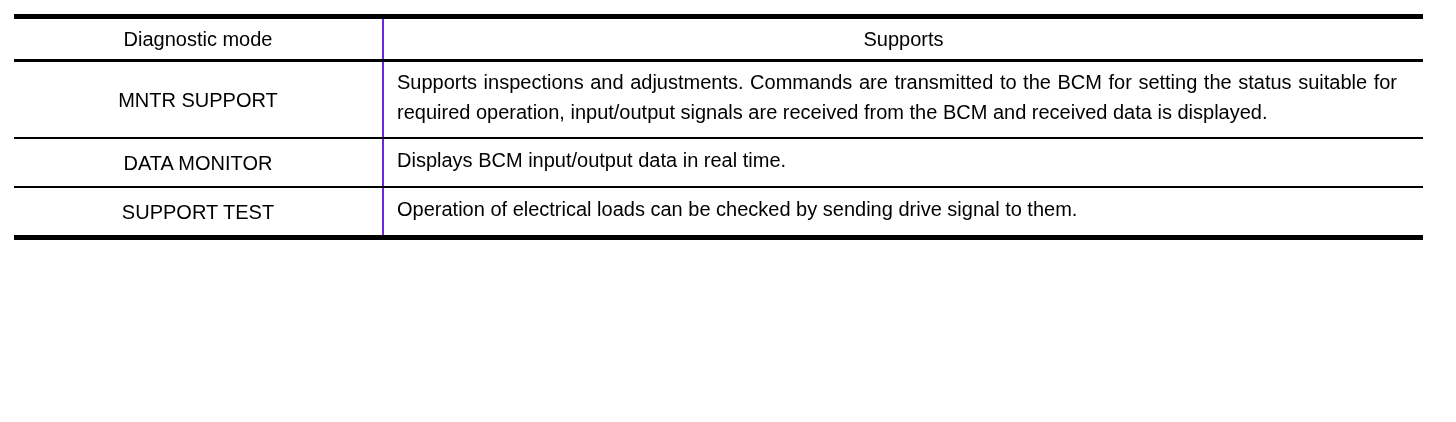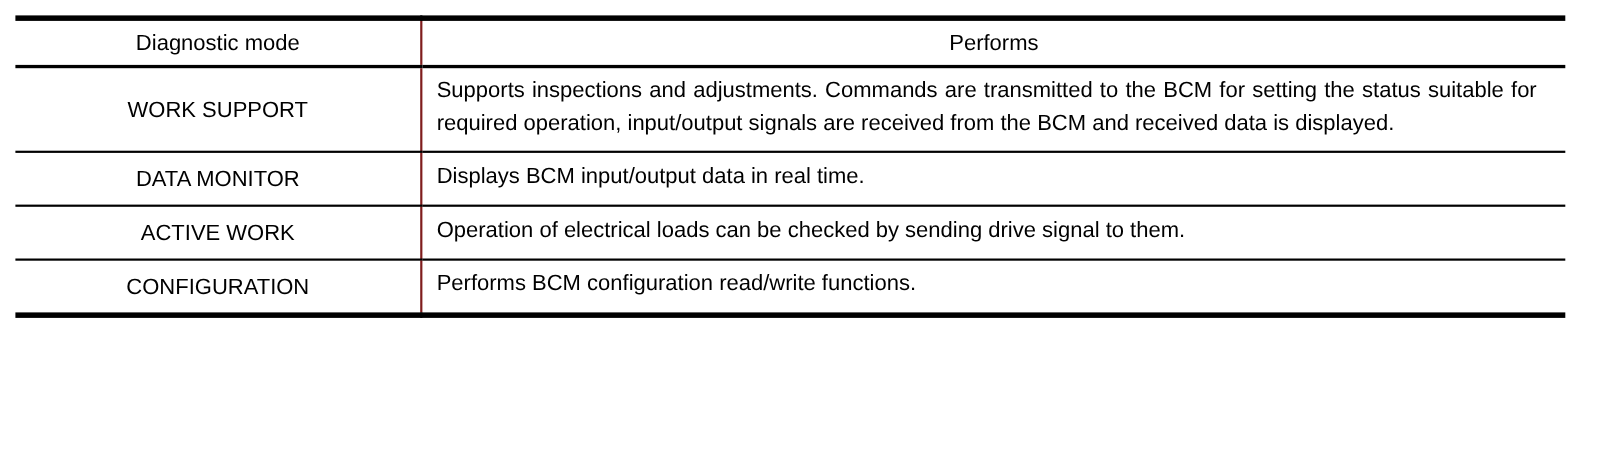"Diagnostic mode" .diag-table th.mode-th, .diag-table td.mode-cell { border-right: 2px solid #7f1d1d -> 2px solid #6d28d9 }
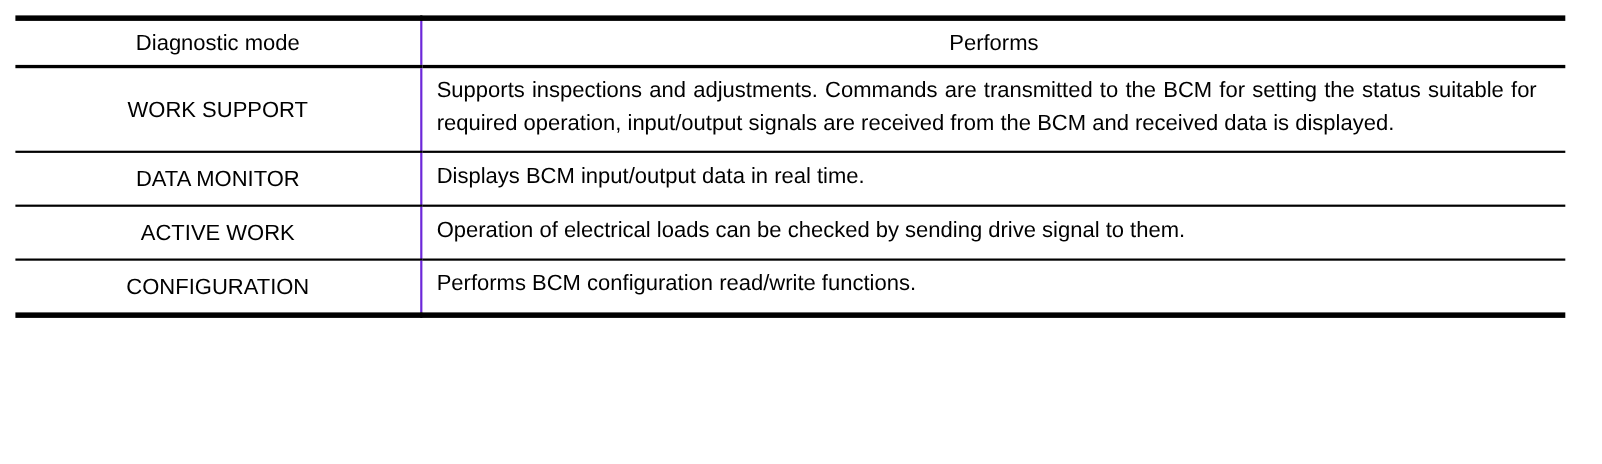"Performs" th { text: Performs -> Supports }
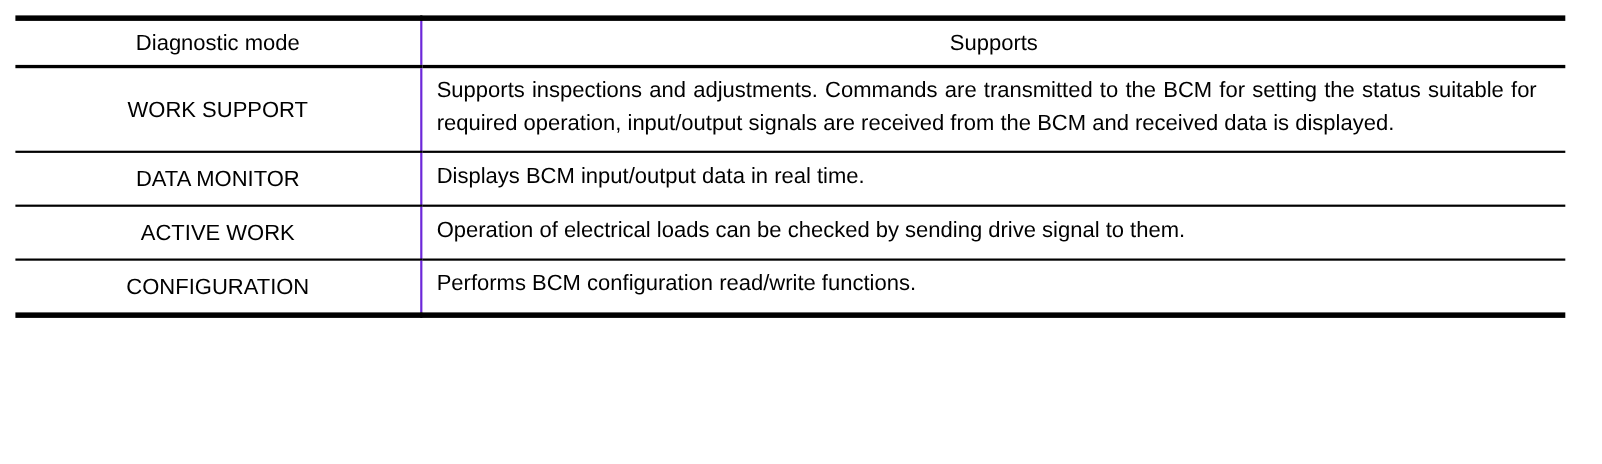"WORK SUPPORT" td.mode-cell { text: WORK -> MNTR }
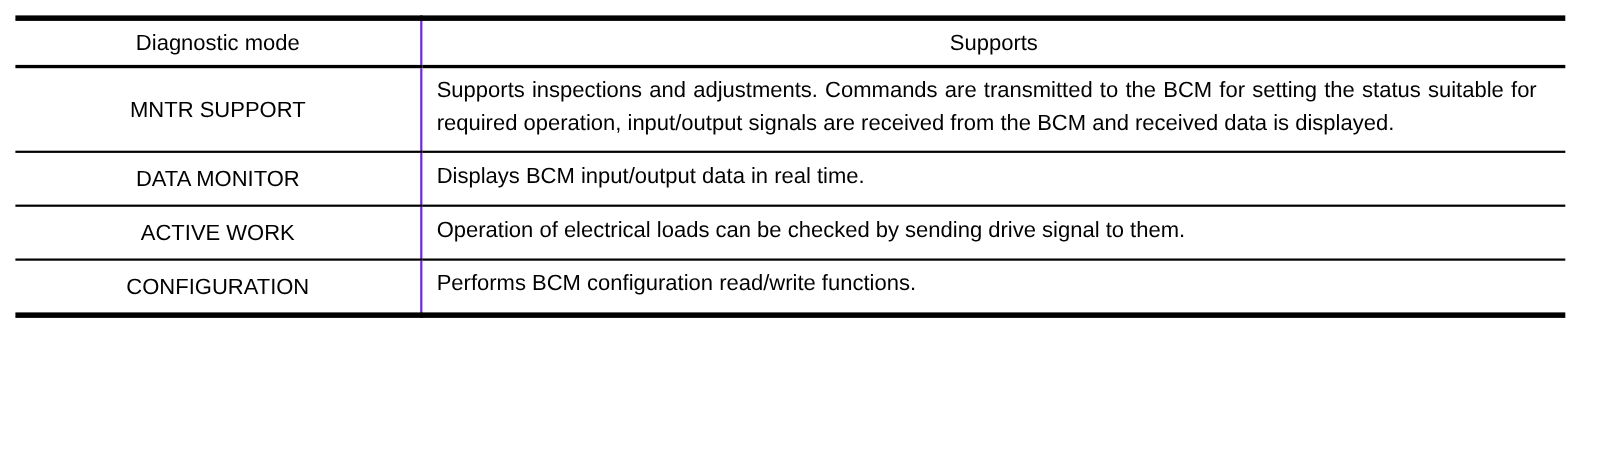"ACTIVE WORK" td.mode-cell { text: ACTIVE WORK -> SUPPORT TEST }
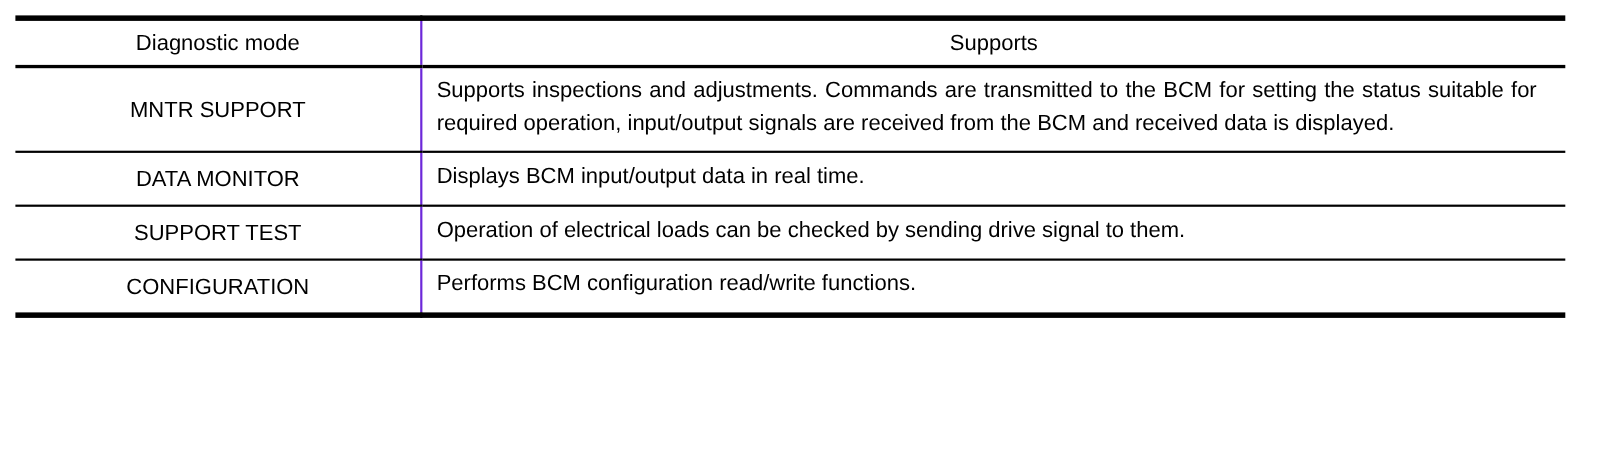"CONFIGURATION" tr.single { html: <tr> <td>CONFIGURATION</td> <td>Performs BCM configuration read/write functions.</td> </tr> -> none }
